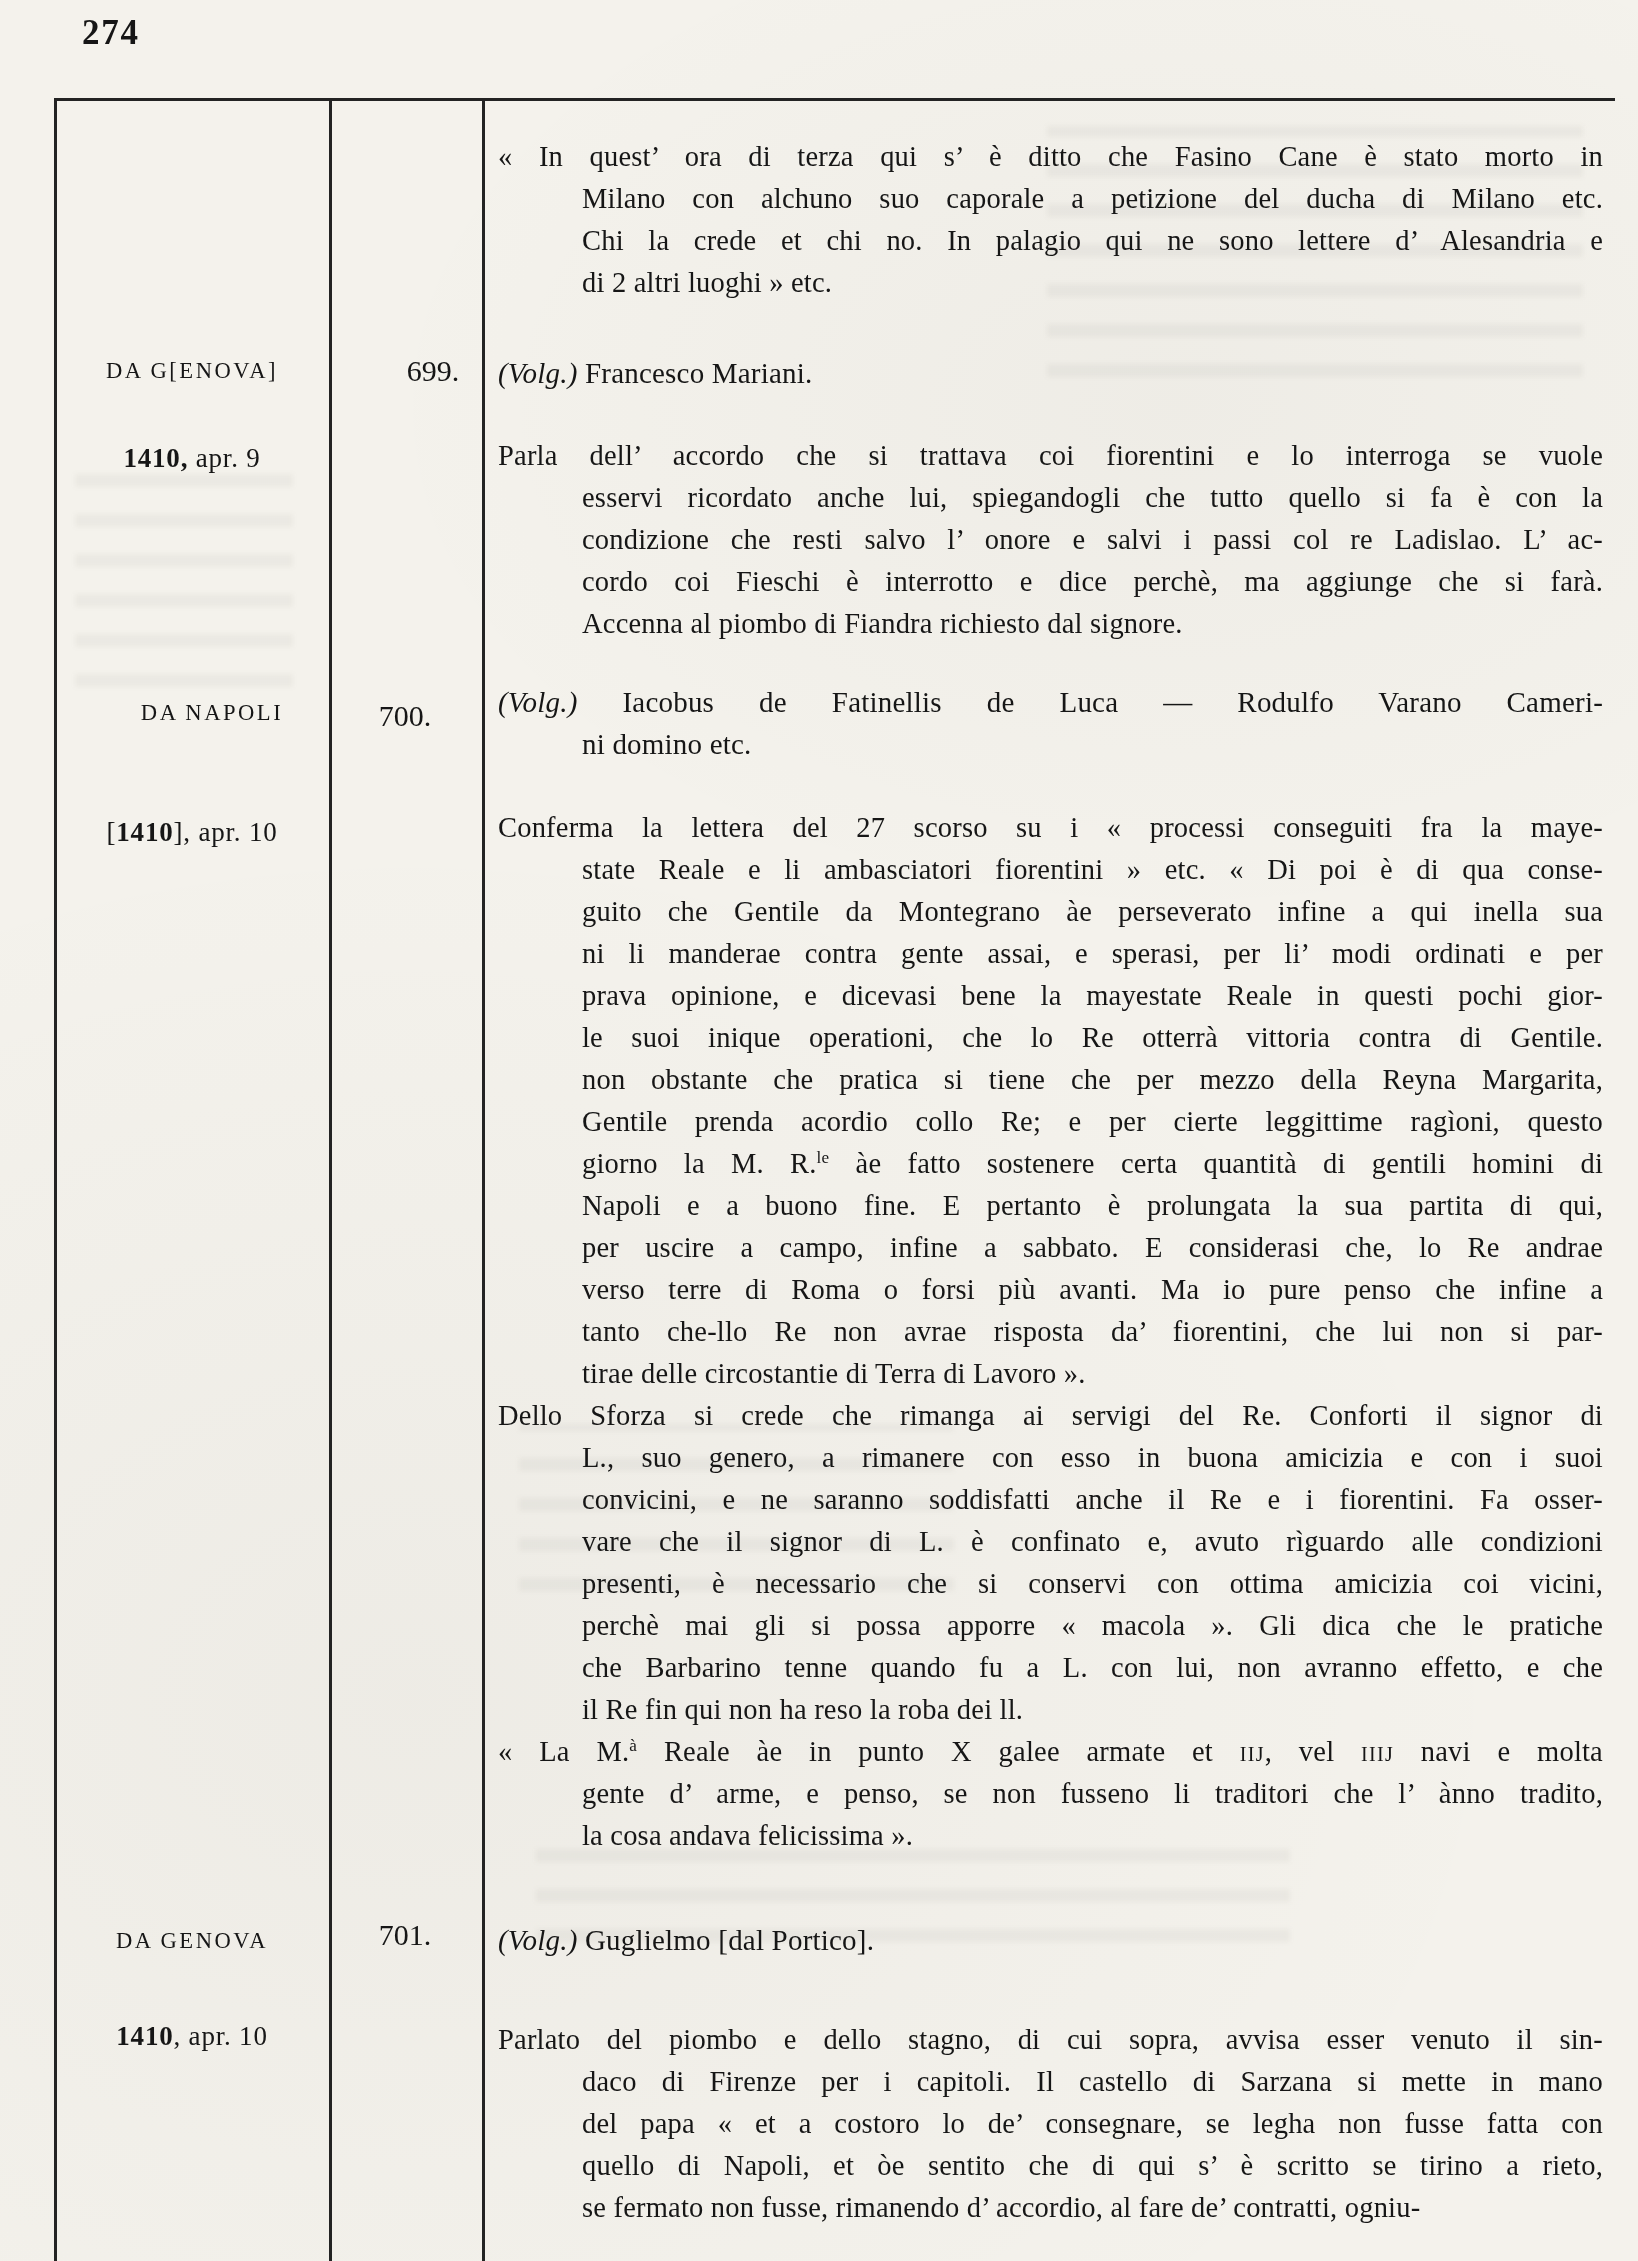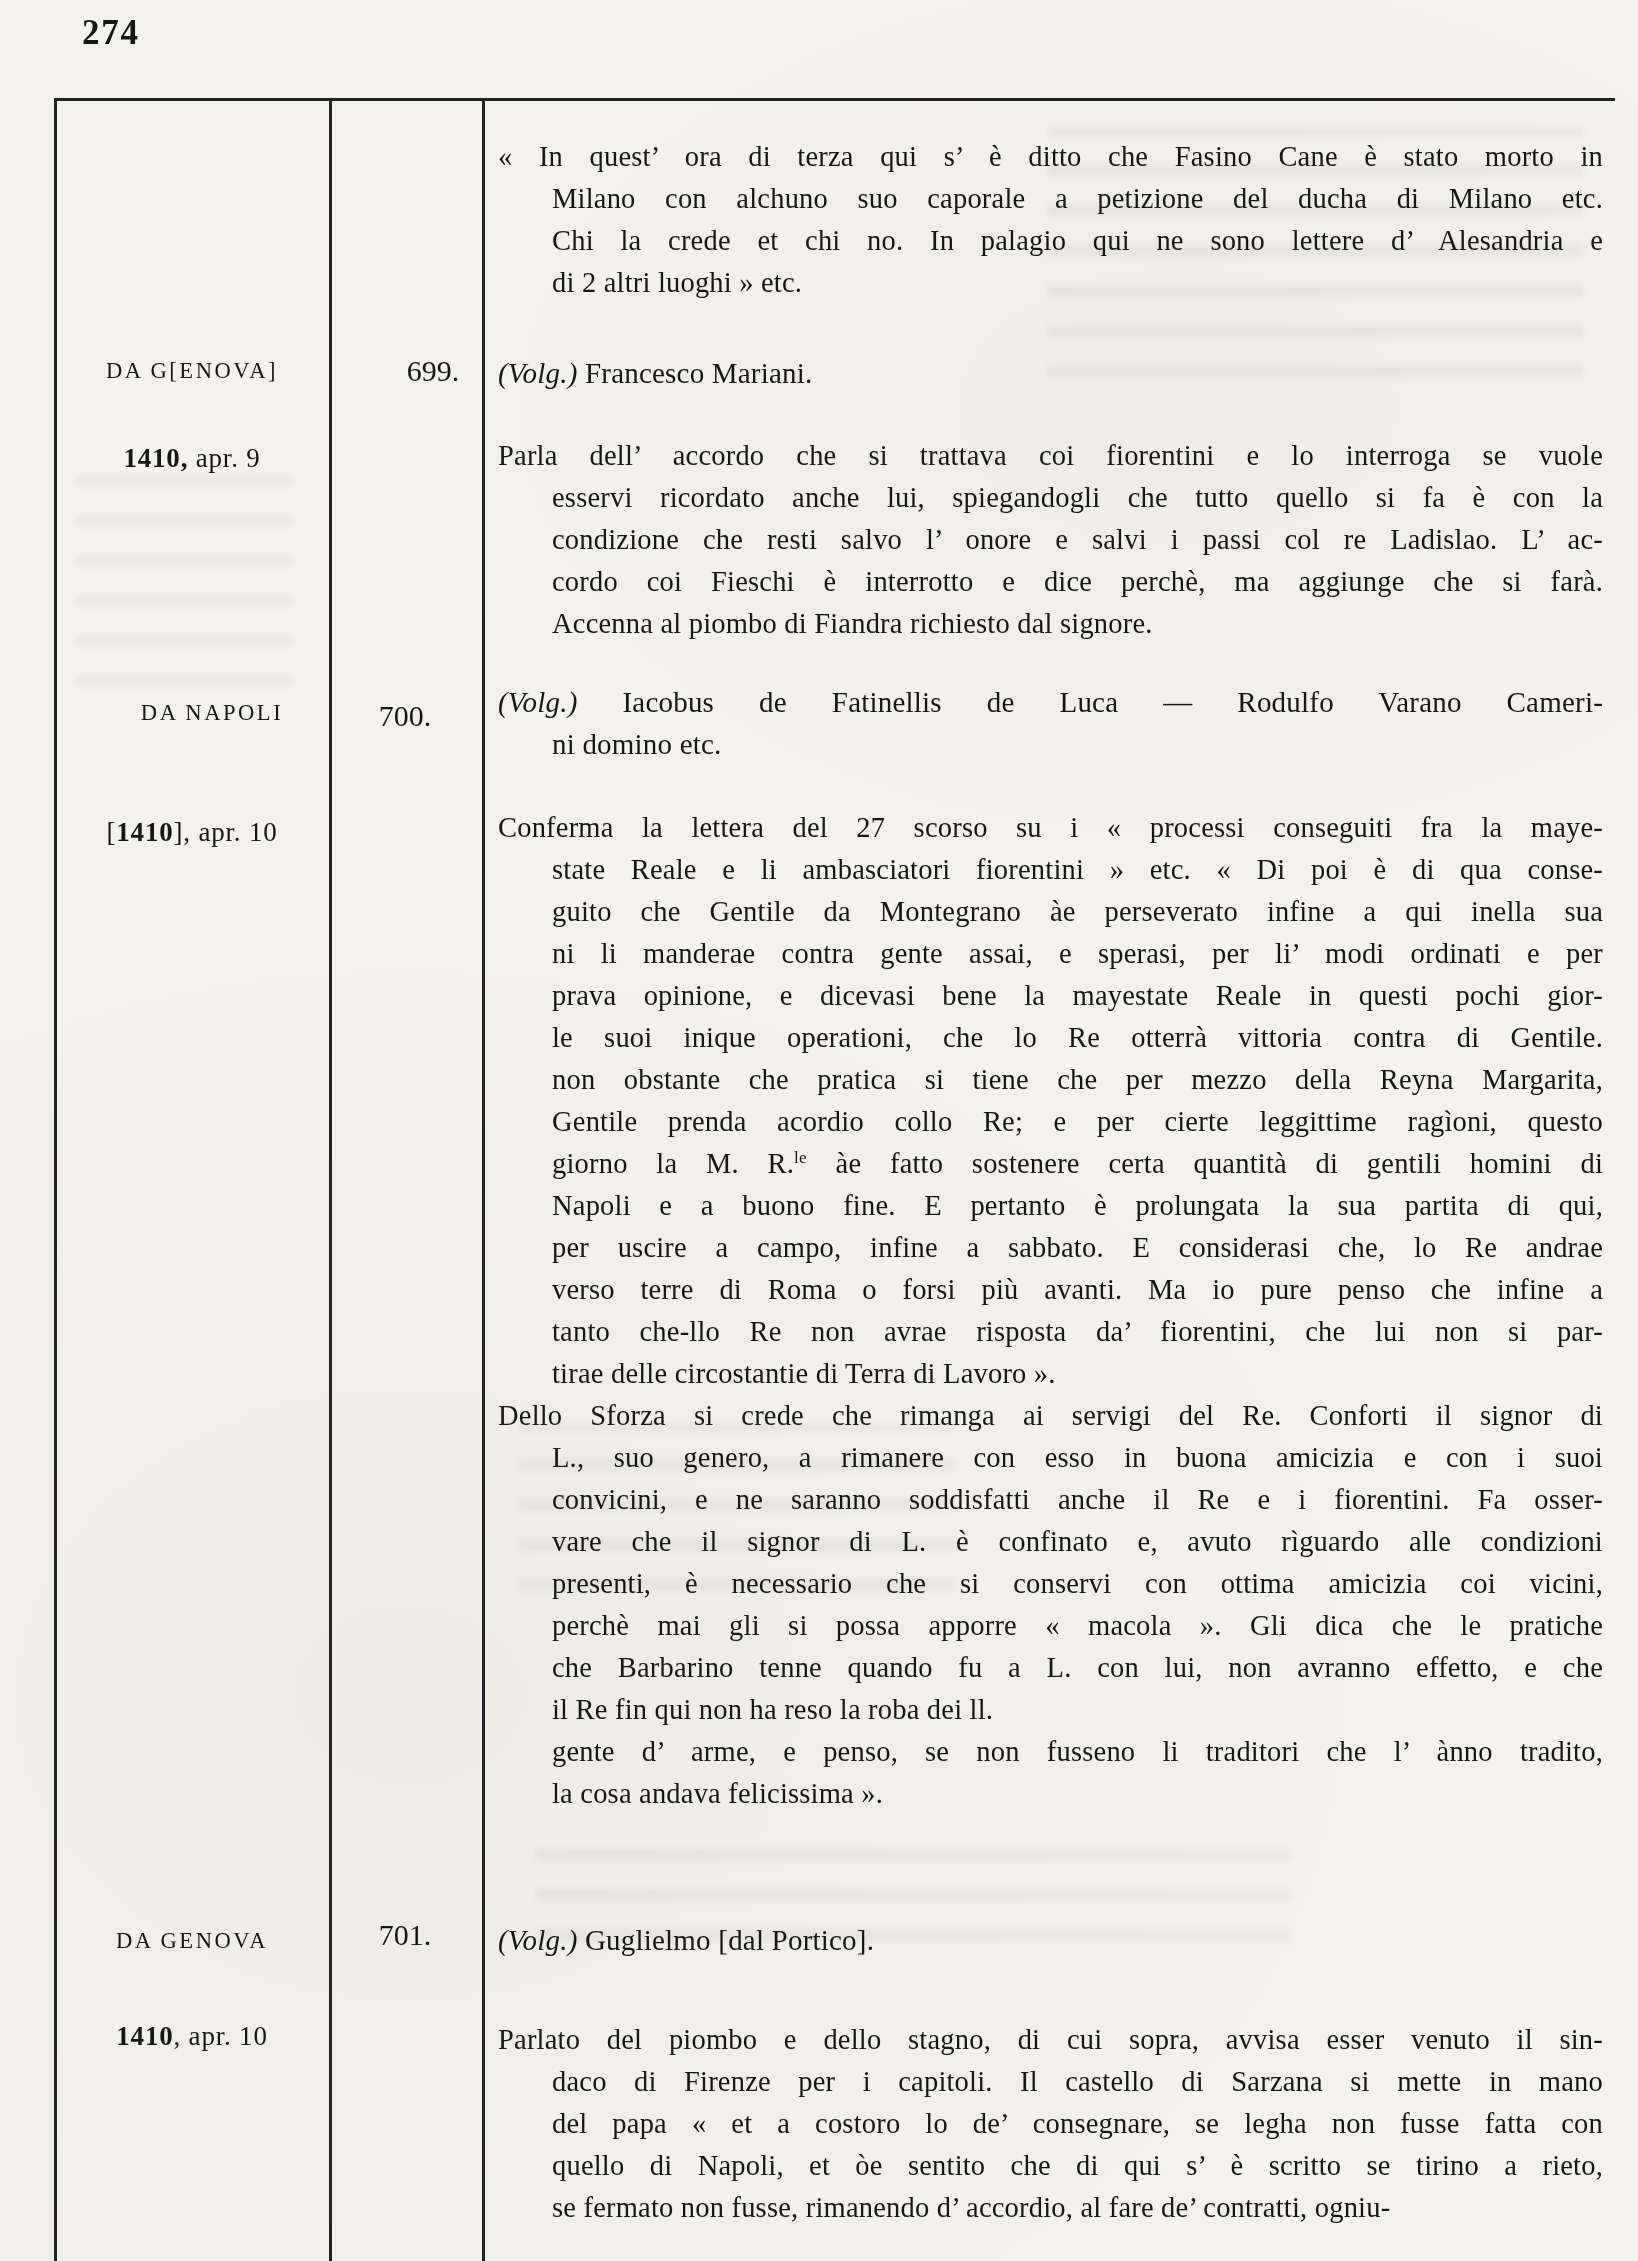"Milano con alchuno suo caporale" .line { margin-left: 54px -> 84px }
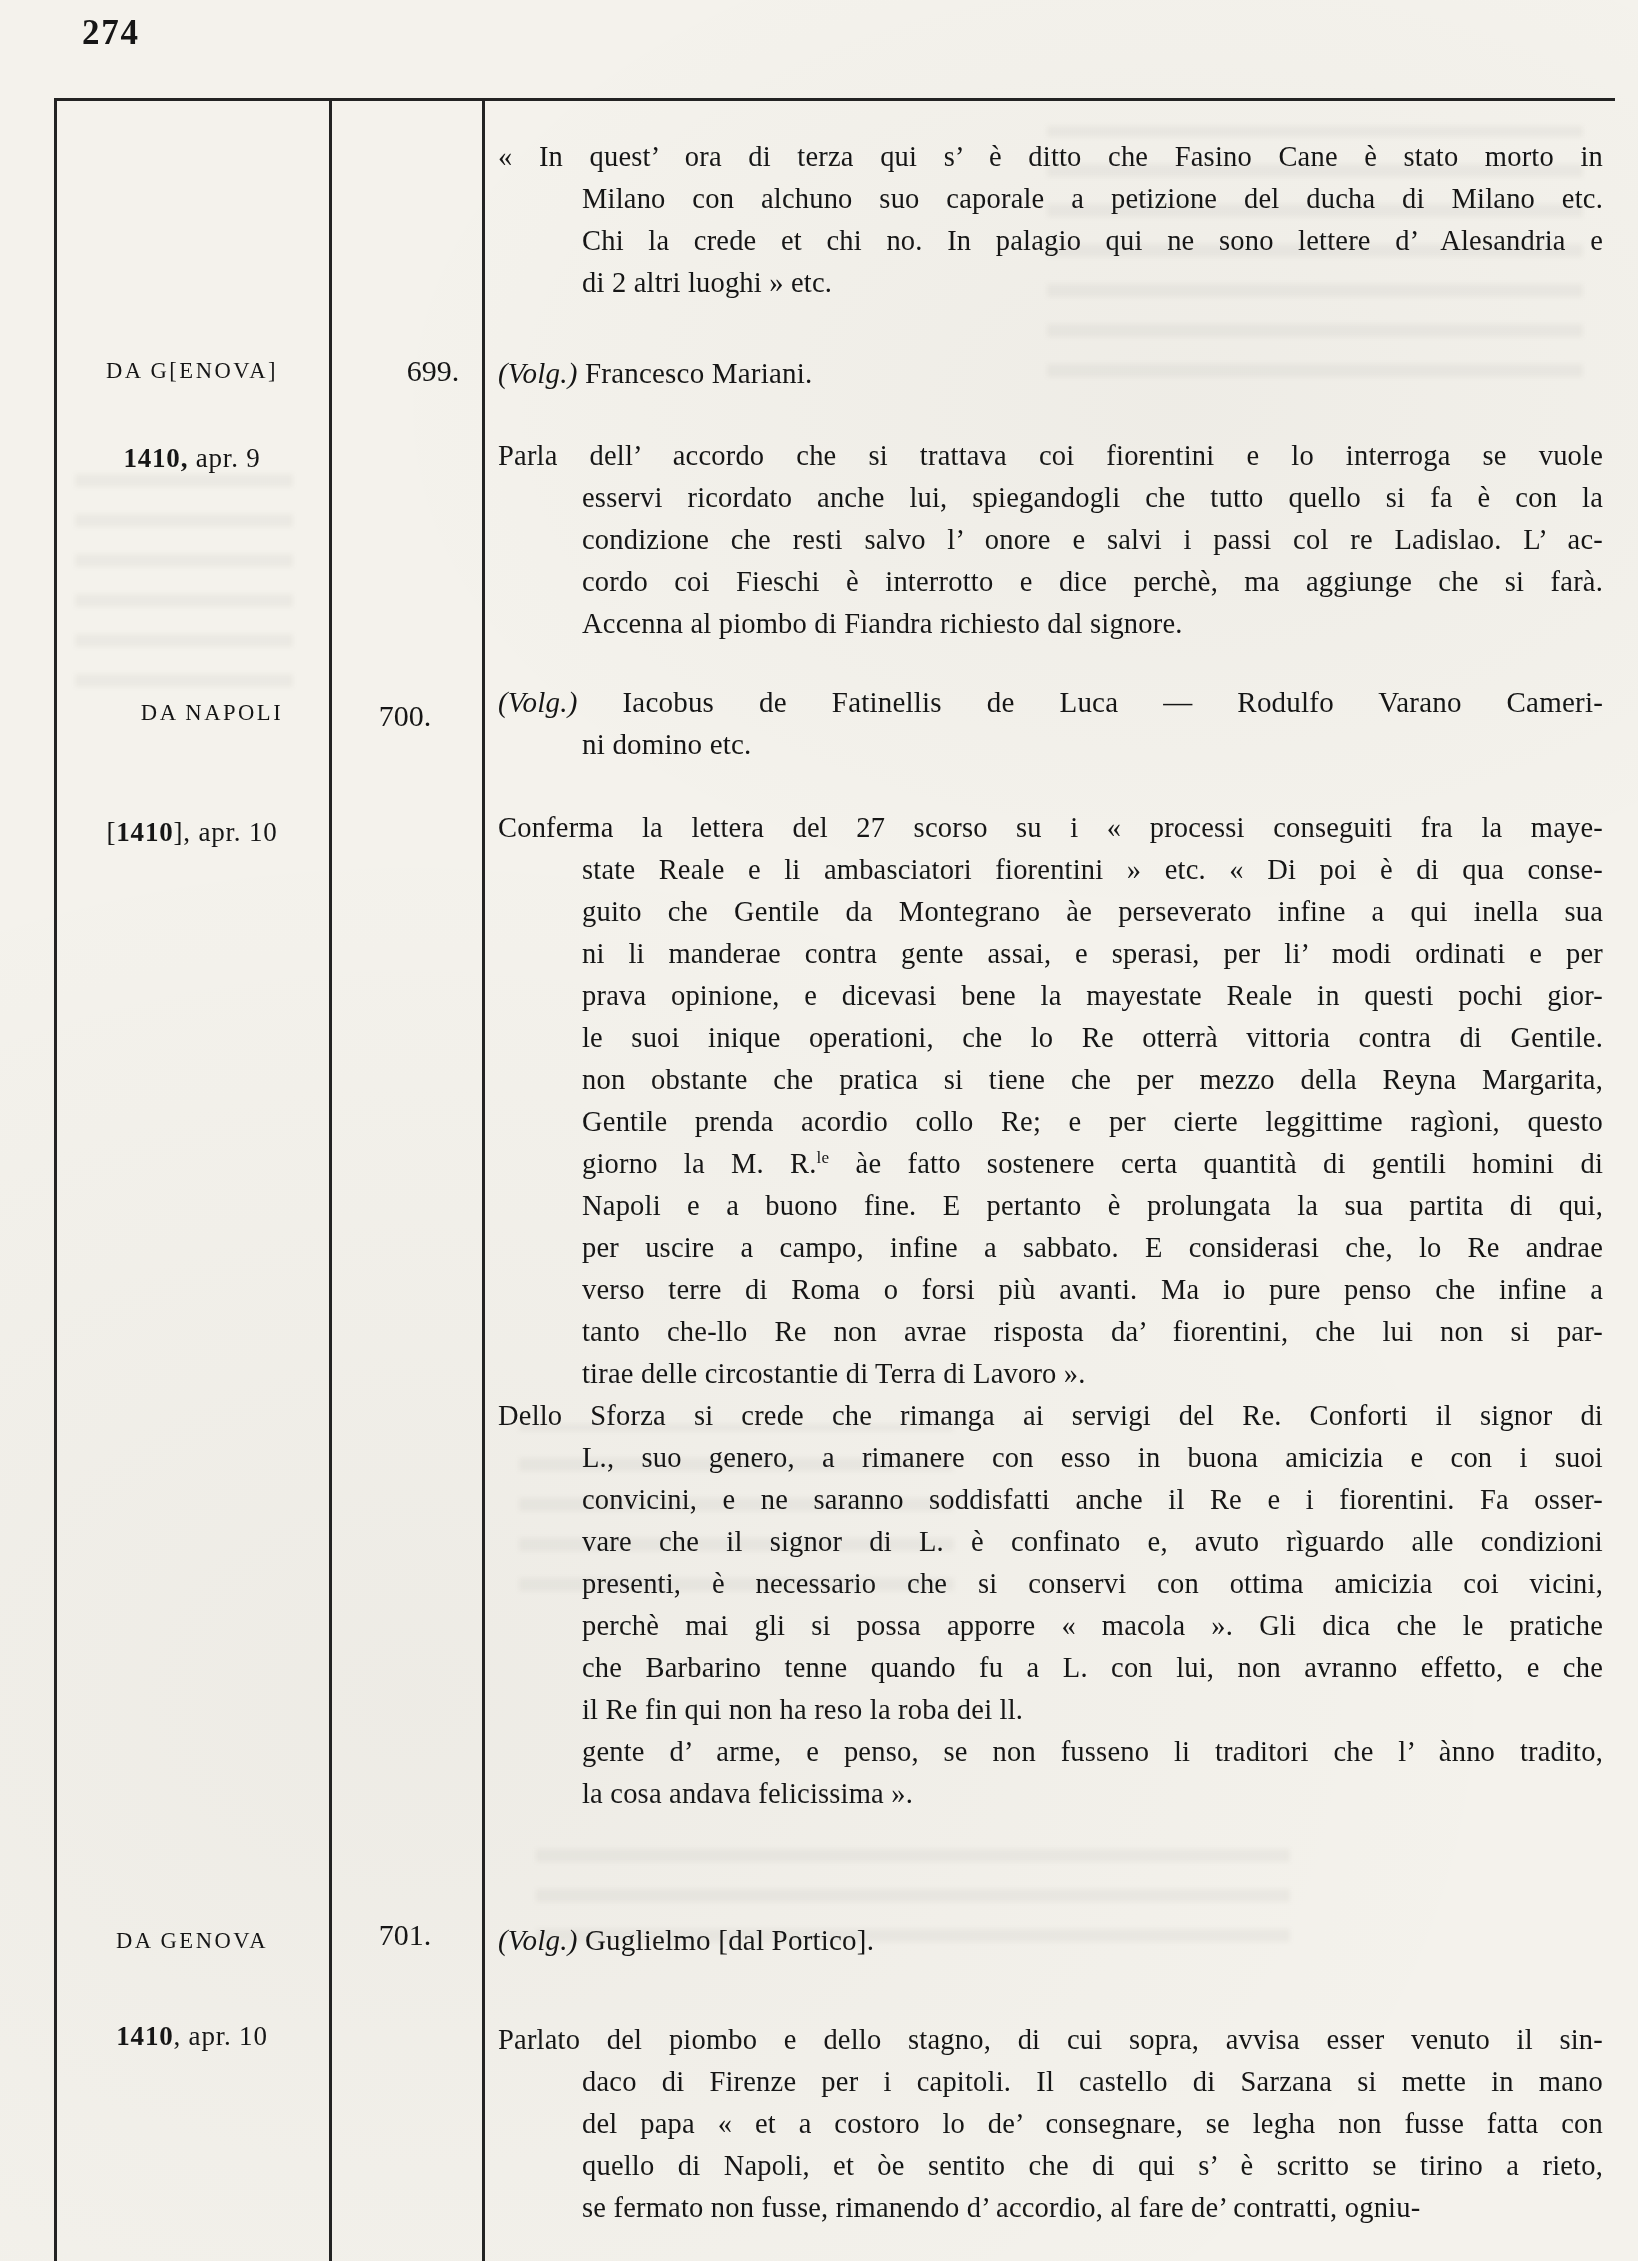"« La M.à Reale àe" div.line { html: none -> <div><span>« La M.</span><sup>à</sup><span> Reale àe in punto X galee armate et </span><span>iij</span><span>, vel </span><span>iiij</span><span> navi e molta</span></div> }
